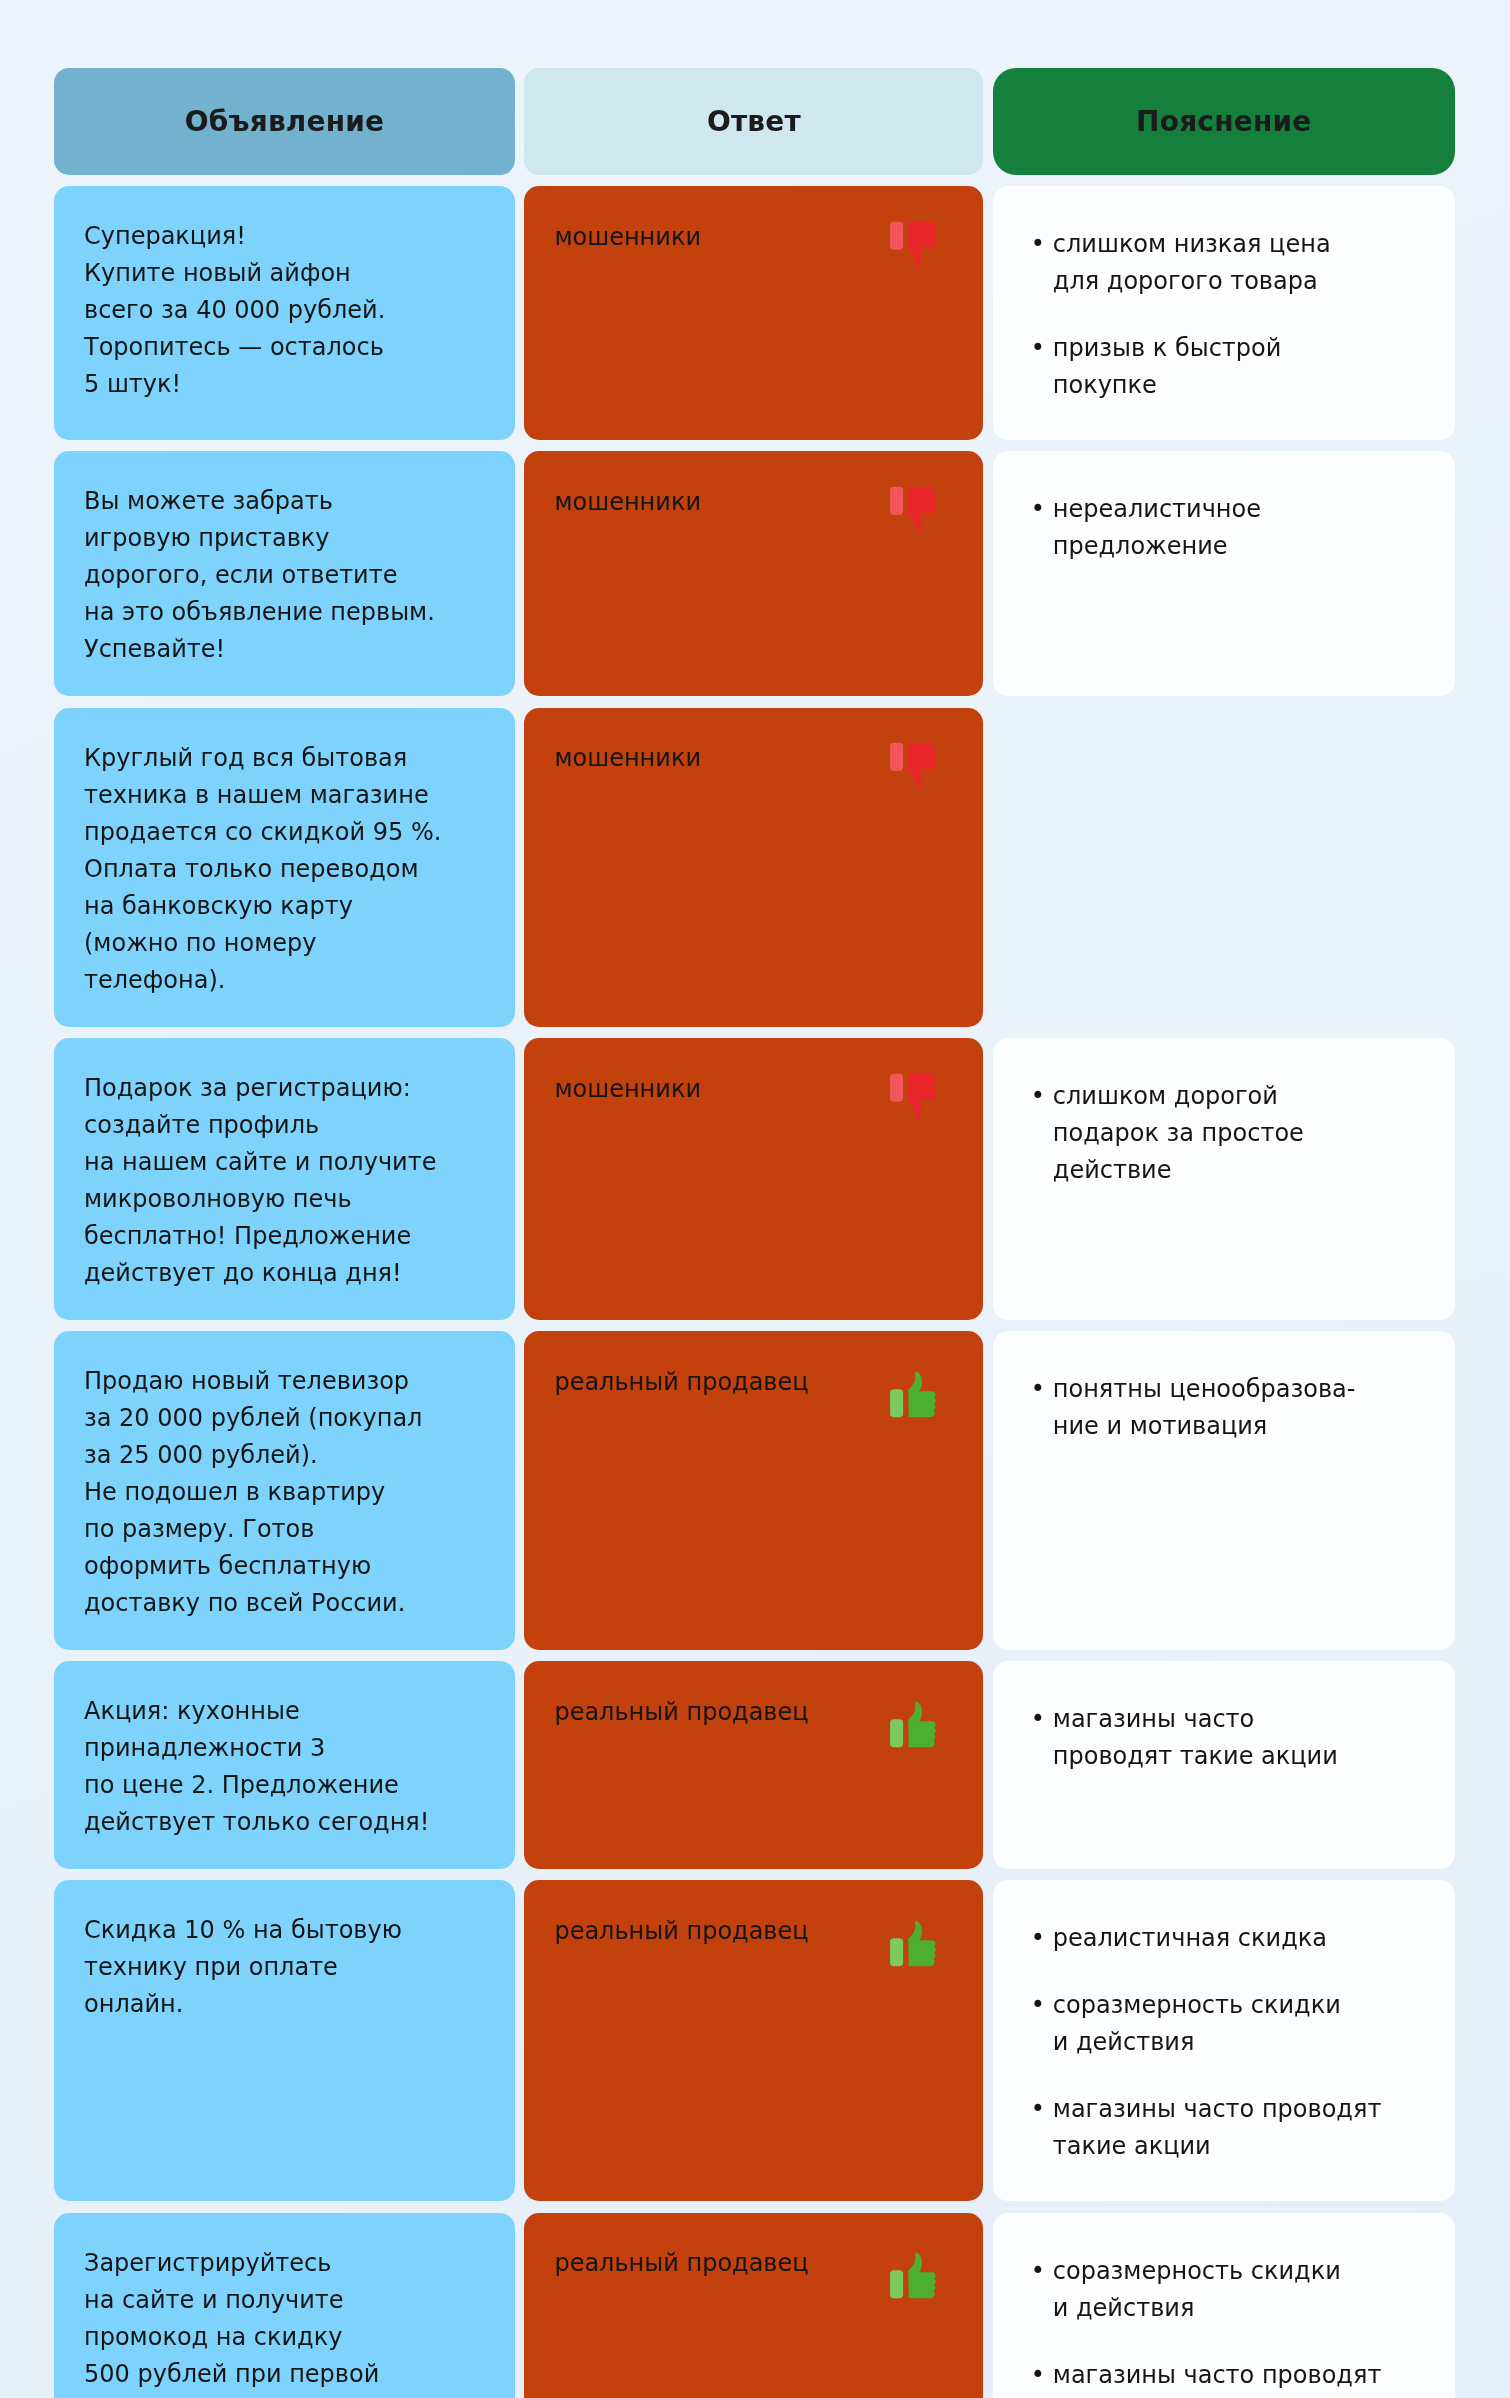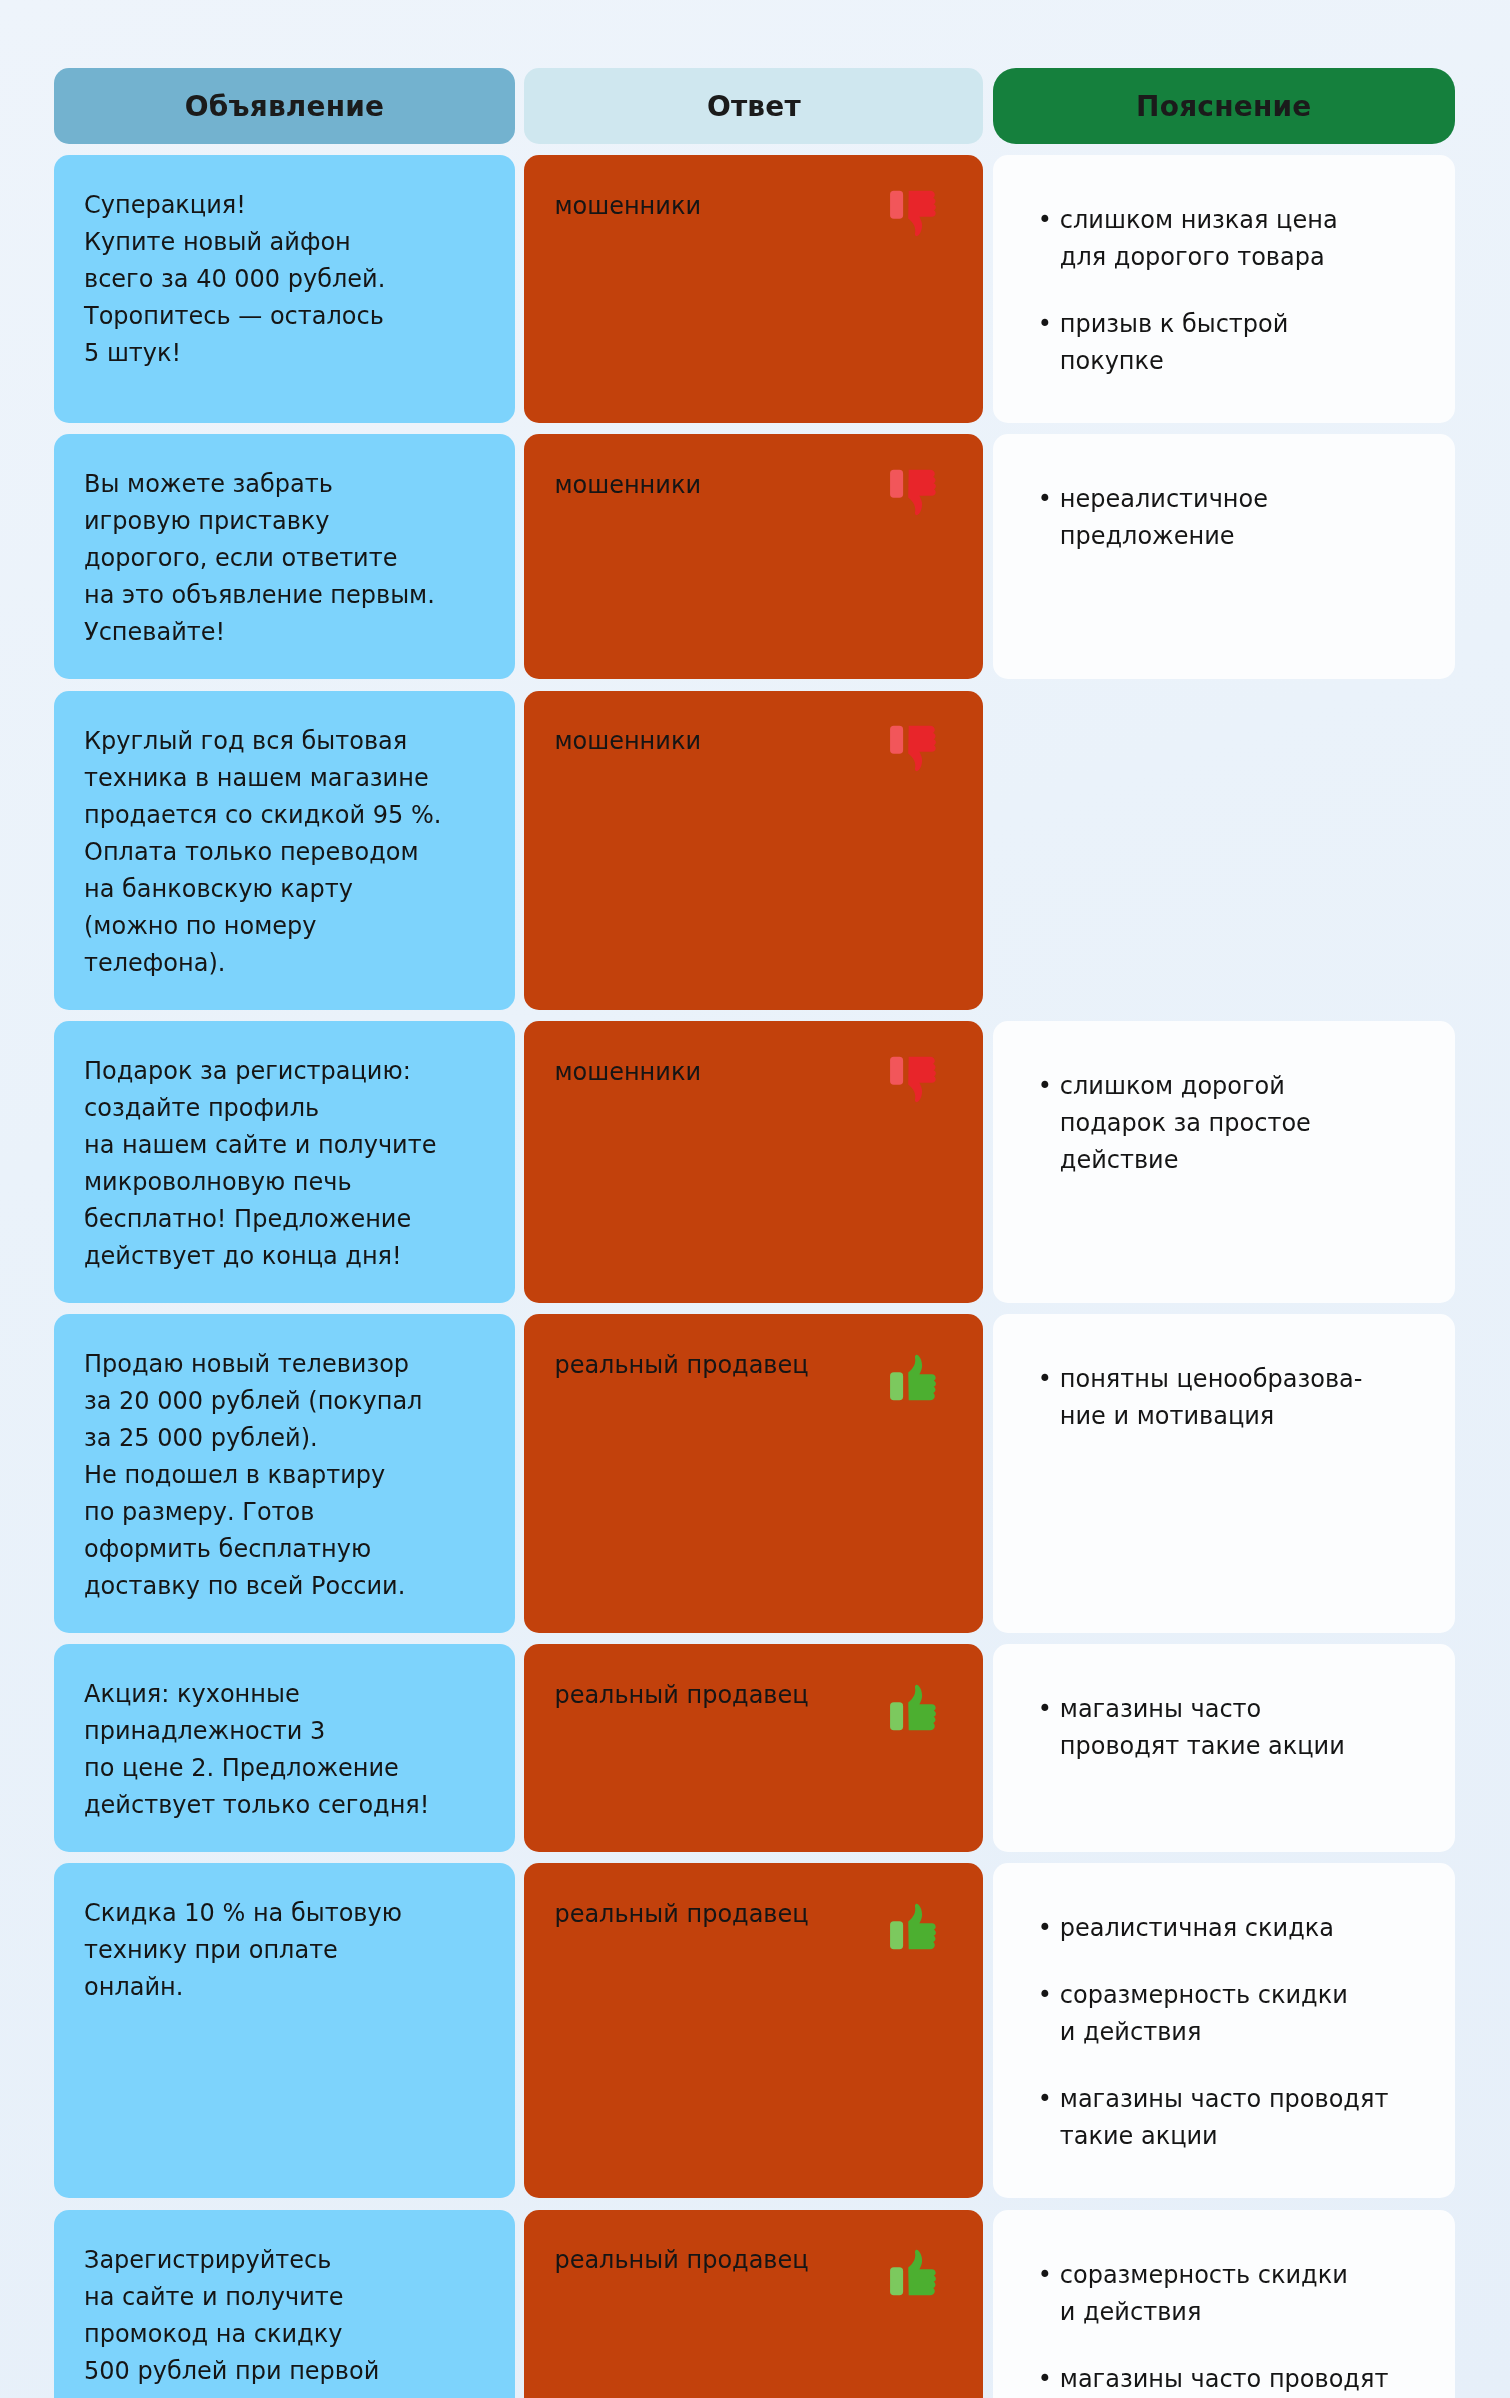"Объявление" .head-cell { height: 76px -> 107px }
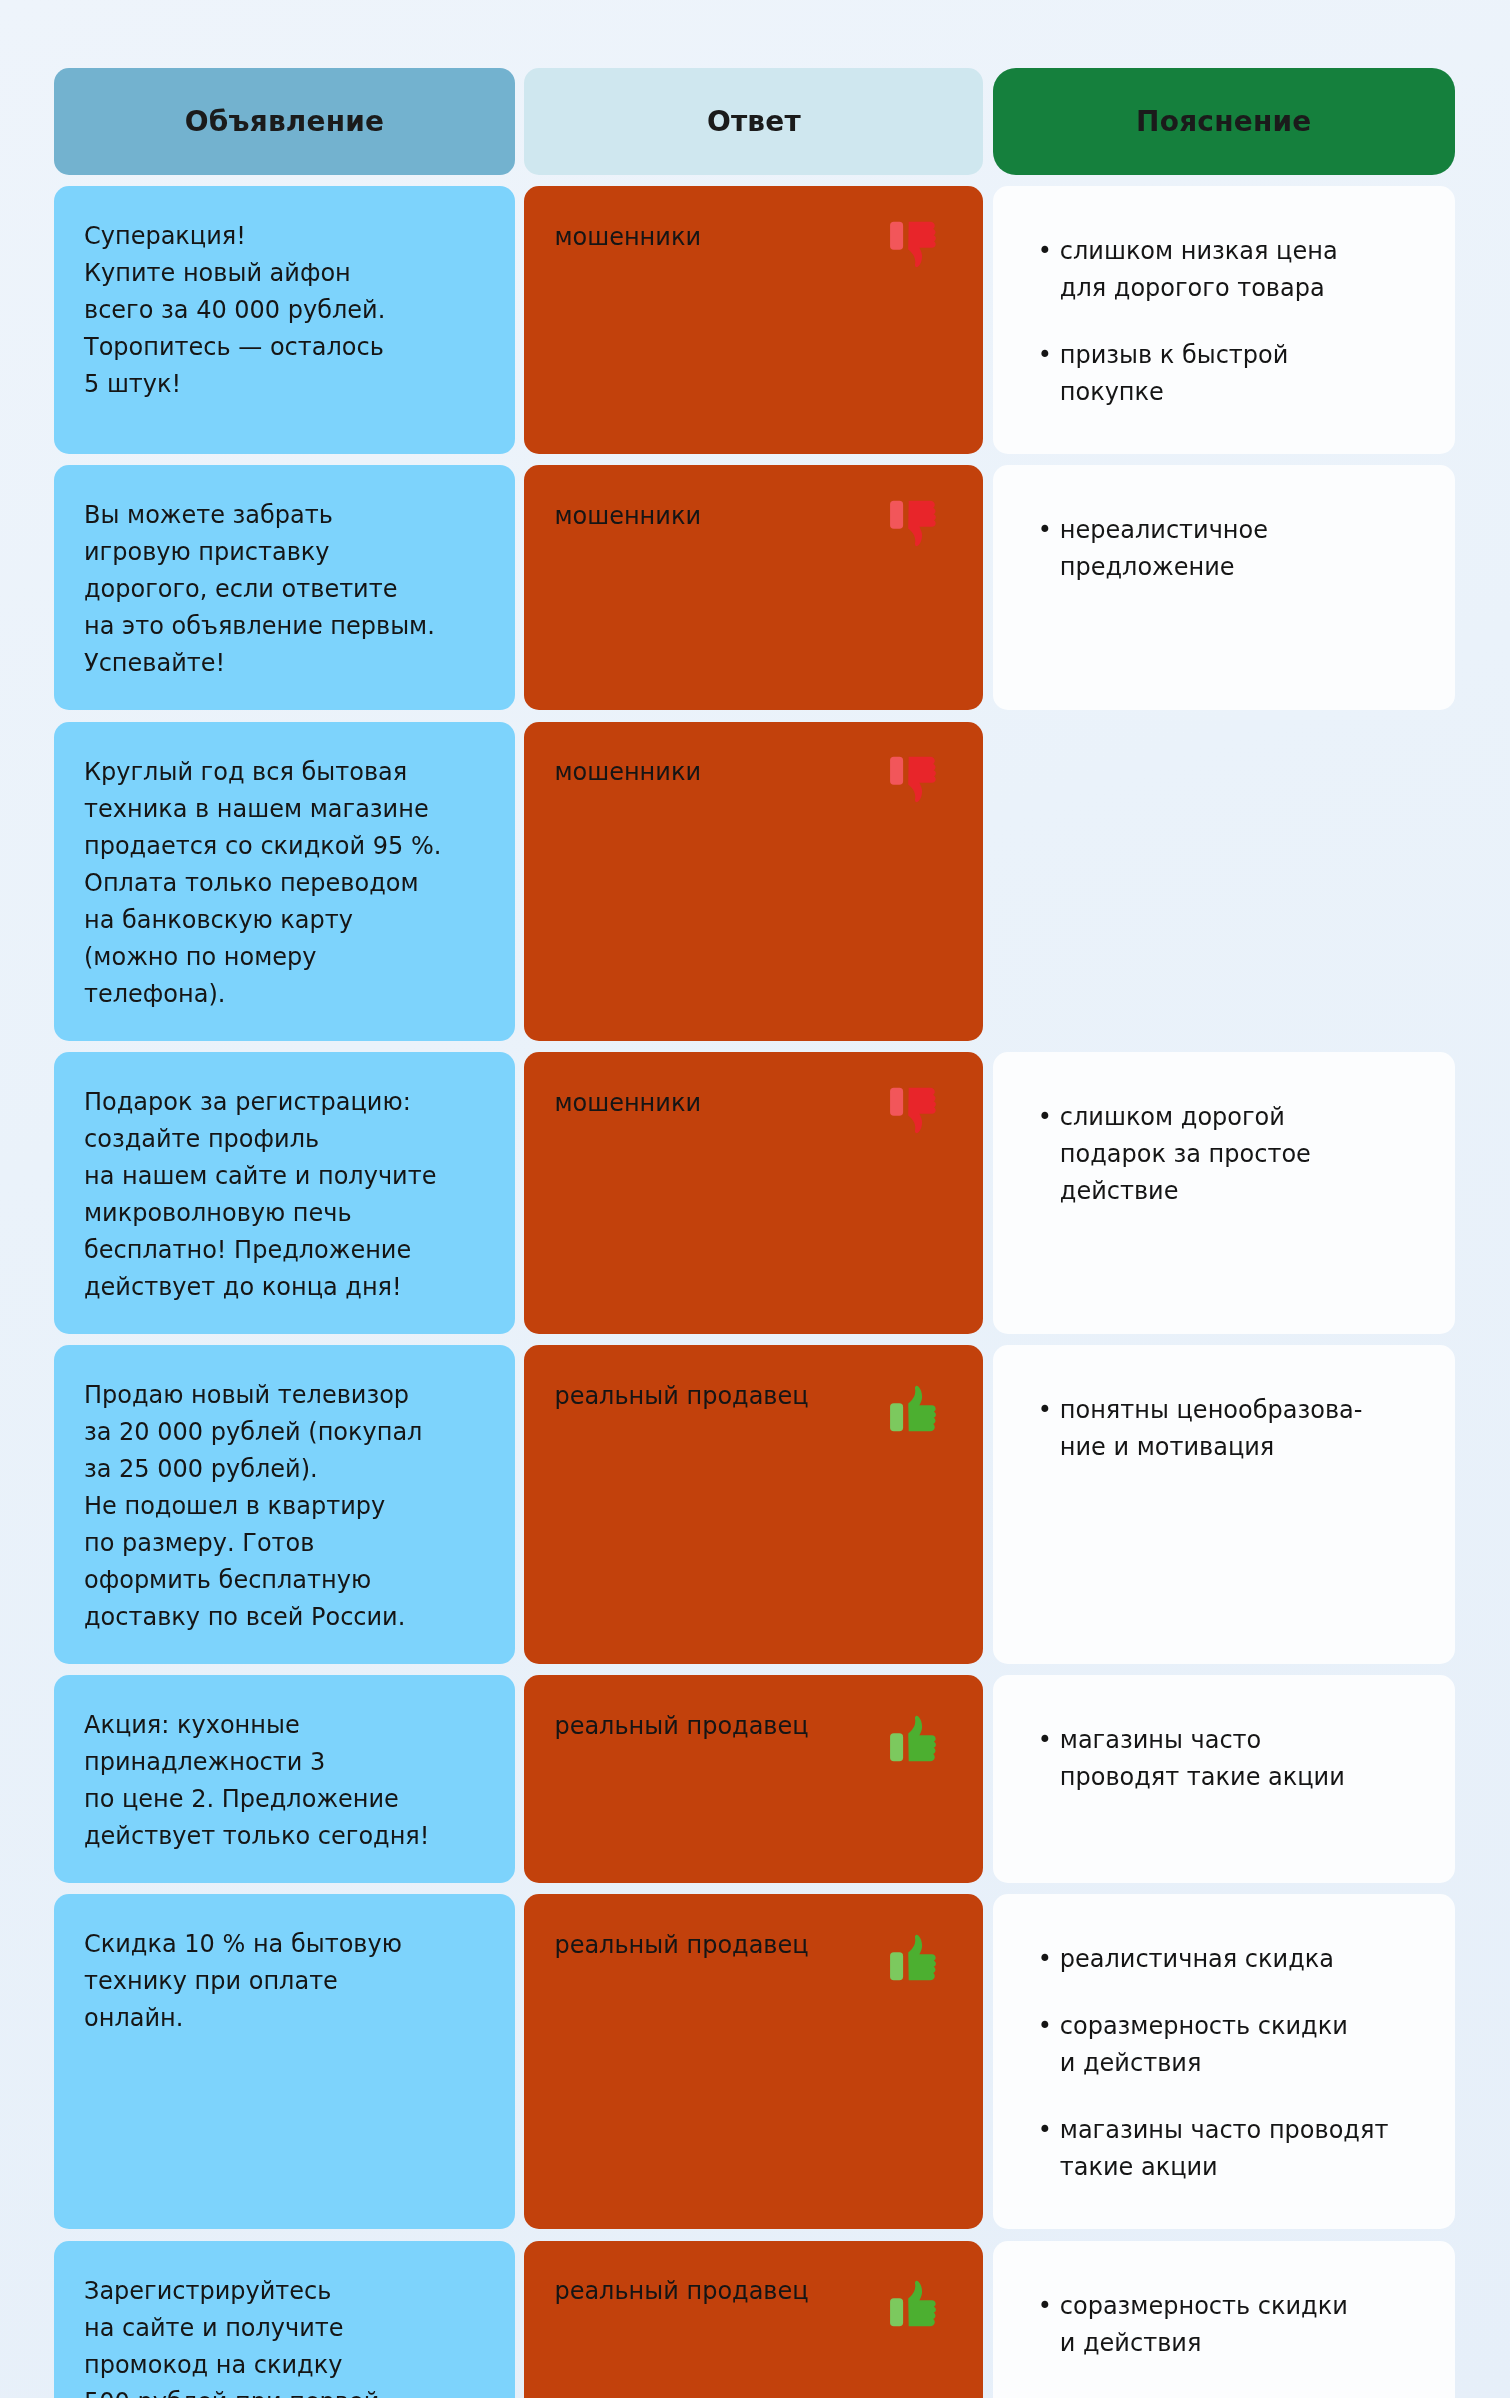"слишком низкая цена" .exp-list { margin: 15px -> 8px }
